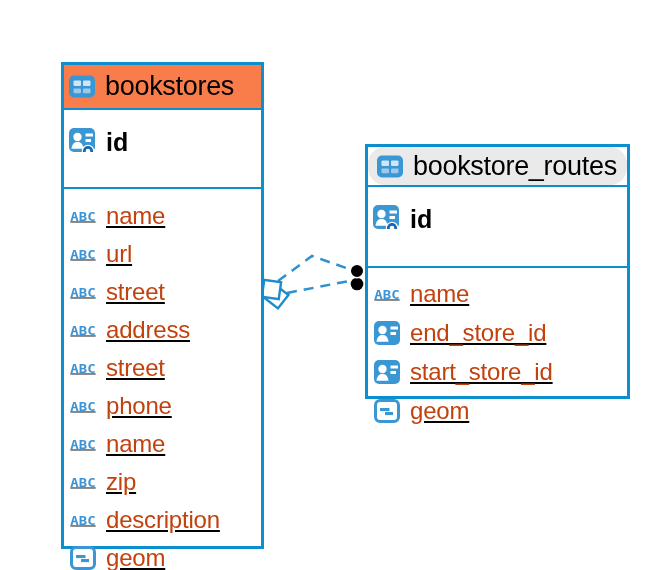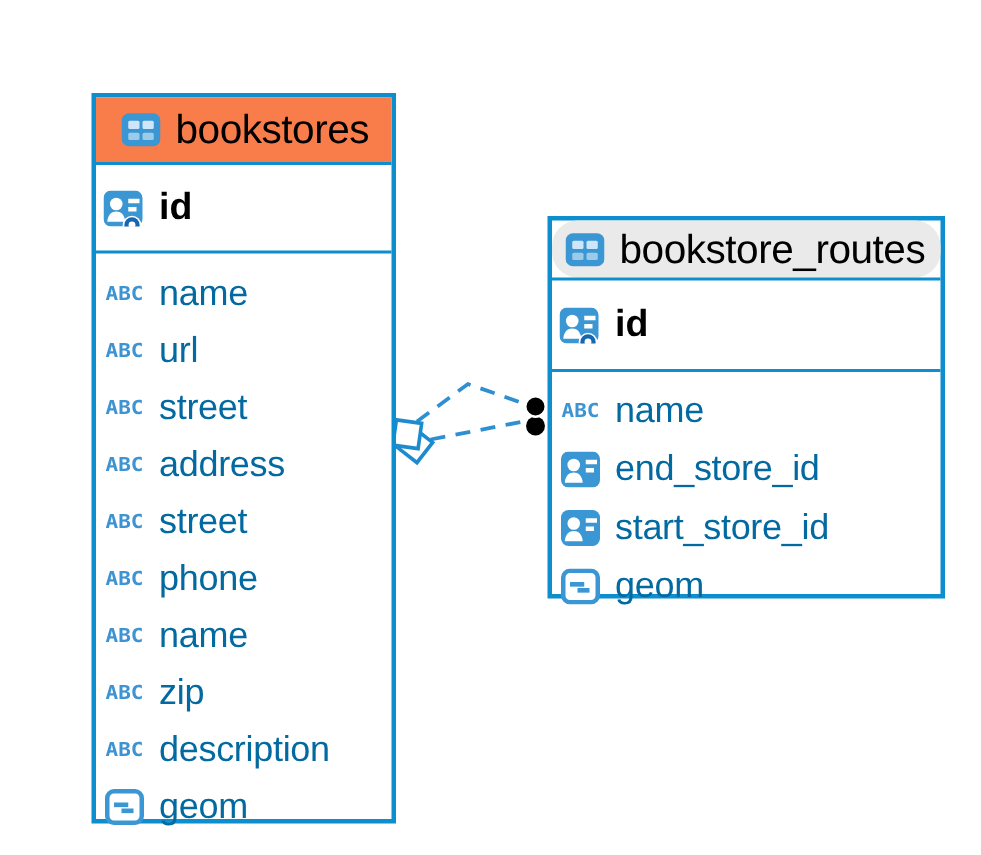"bookstores" .t-bookstores .thead { padding-left: 17px -> 5px }
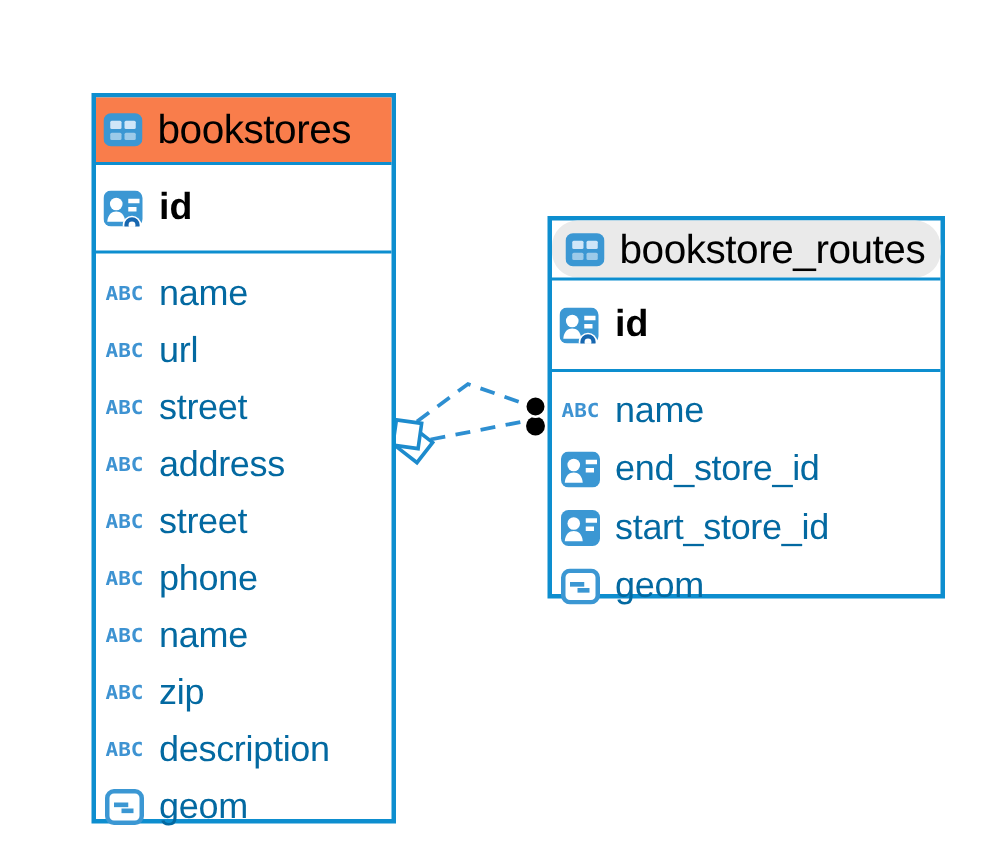"id" .pkrow { align-items: center -> flex-start; padding: 8px 3px -> 18px 3px }
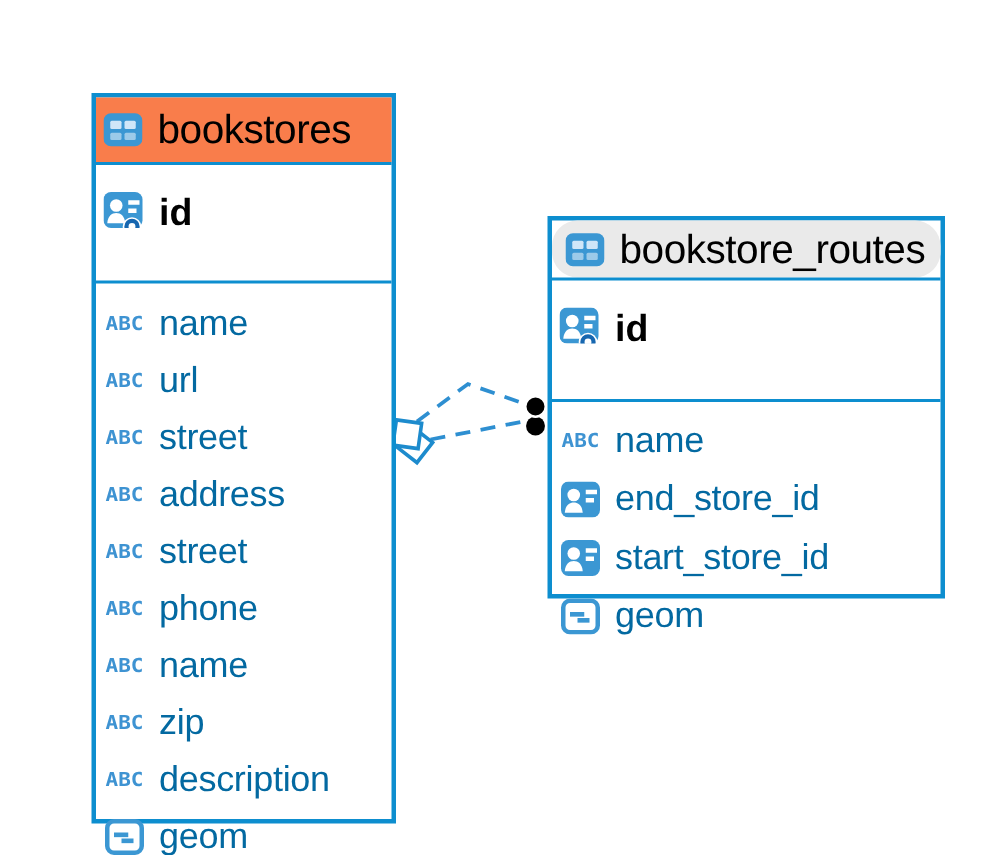"ABC" .frow { text-decoration: none -> underline }
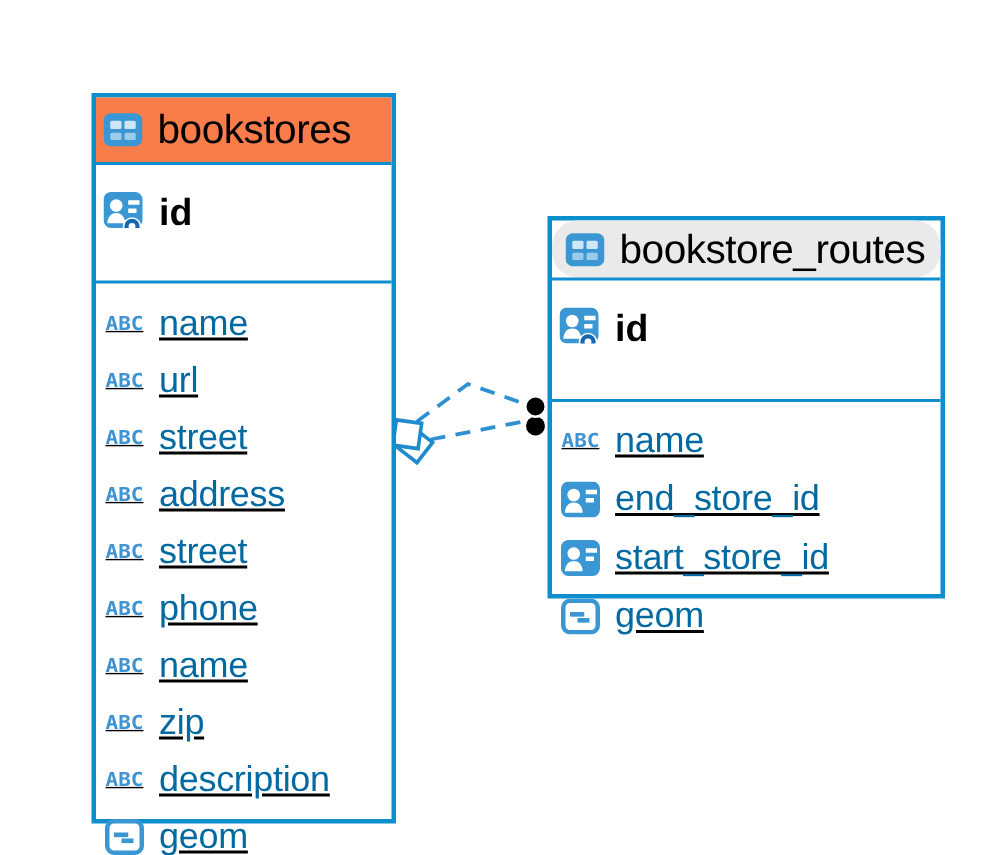"name" .fname { color: #0369a1 -> #c2410c }
